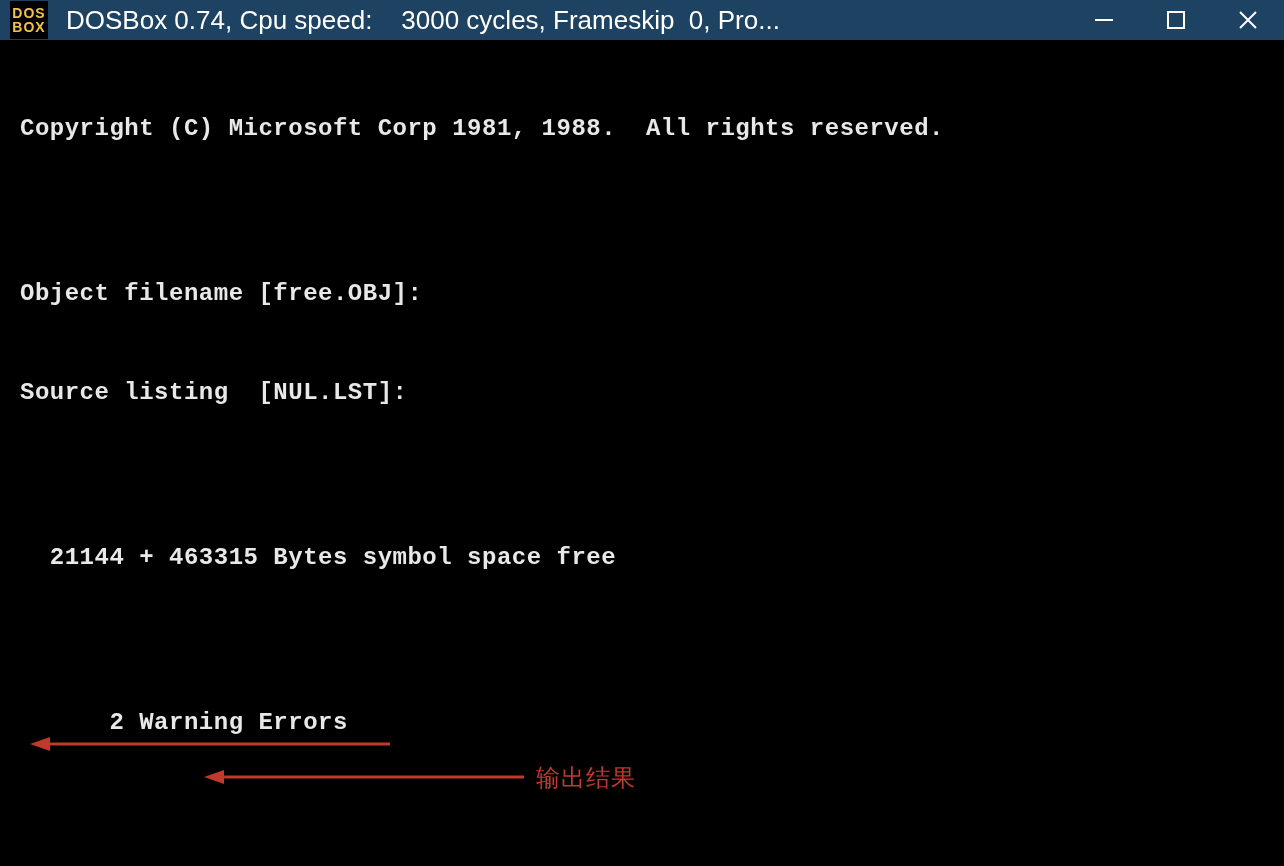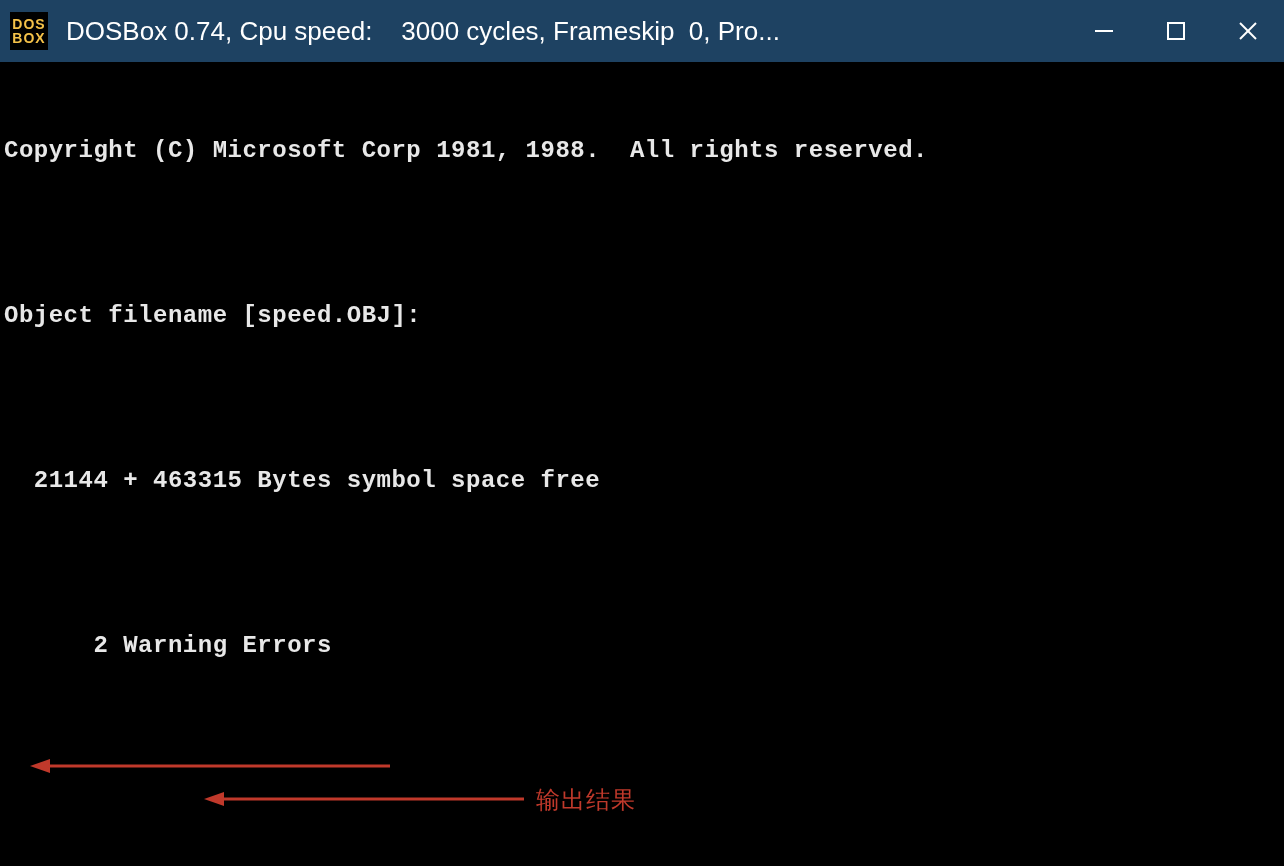"DOS" .titlebar { height: 62px -> 40px }
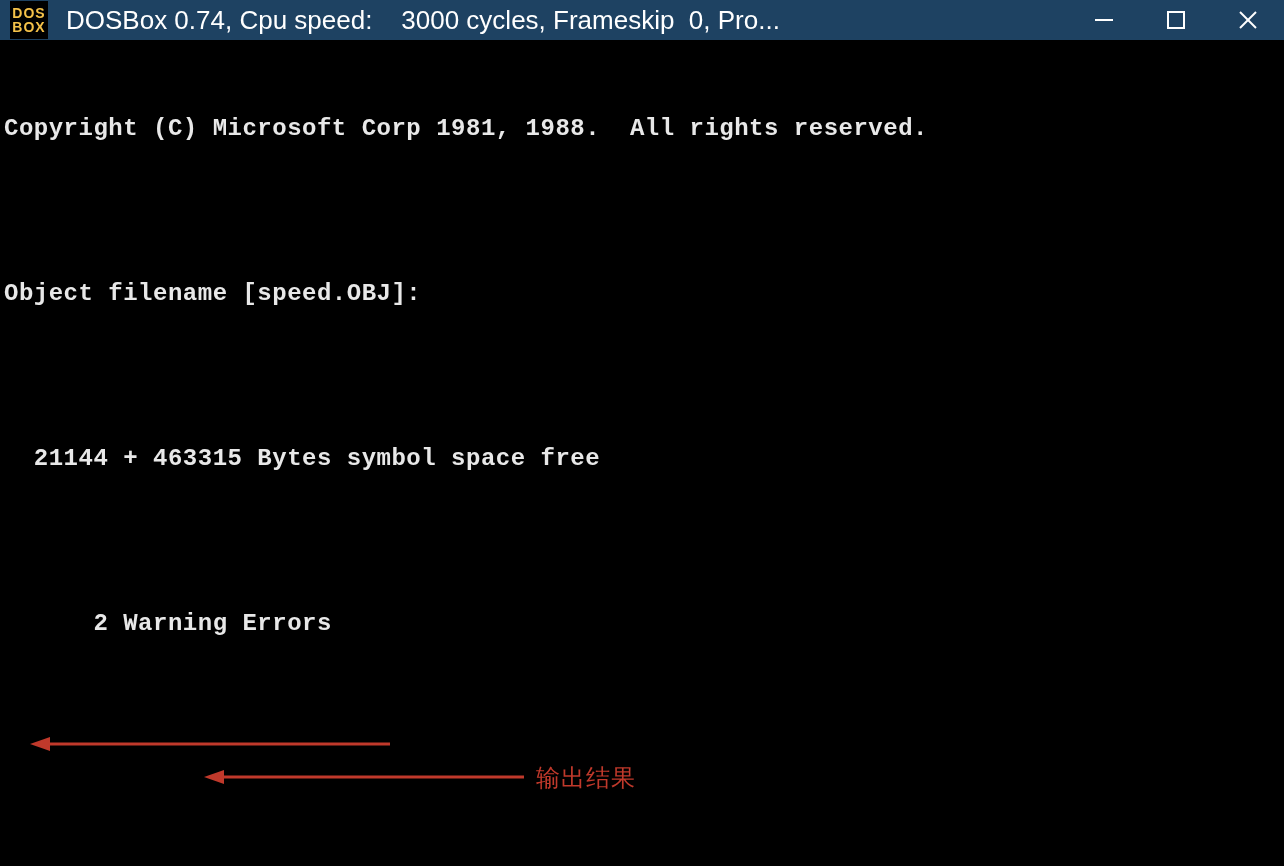"Copyright (C) Microsoft Corp 1981," .terminal { padding: 6px 4px 0 4px -> 6px 4px 0 20px }
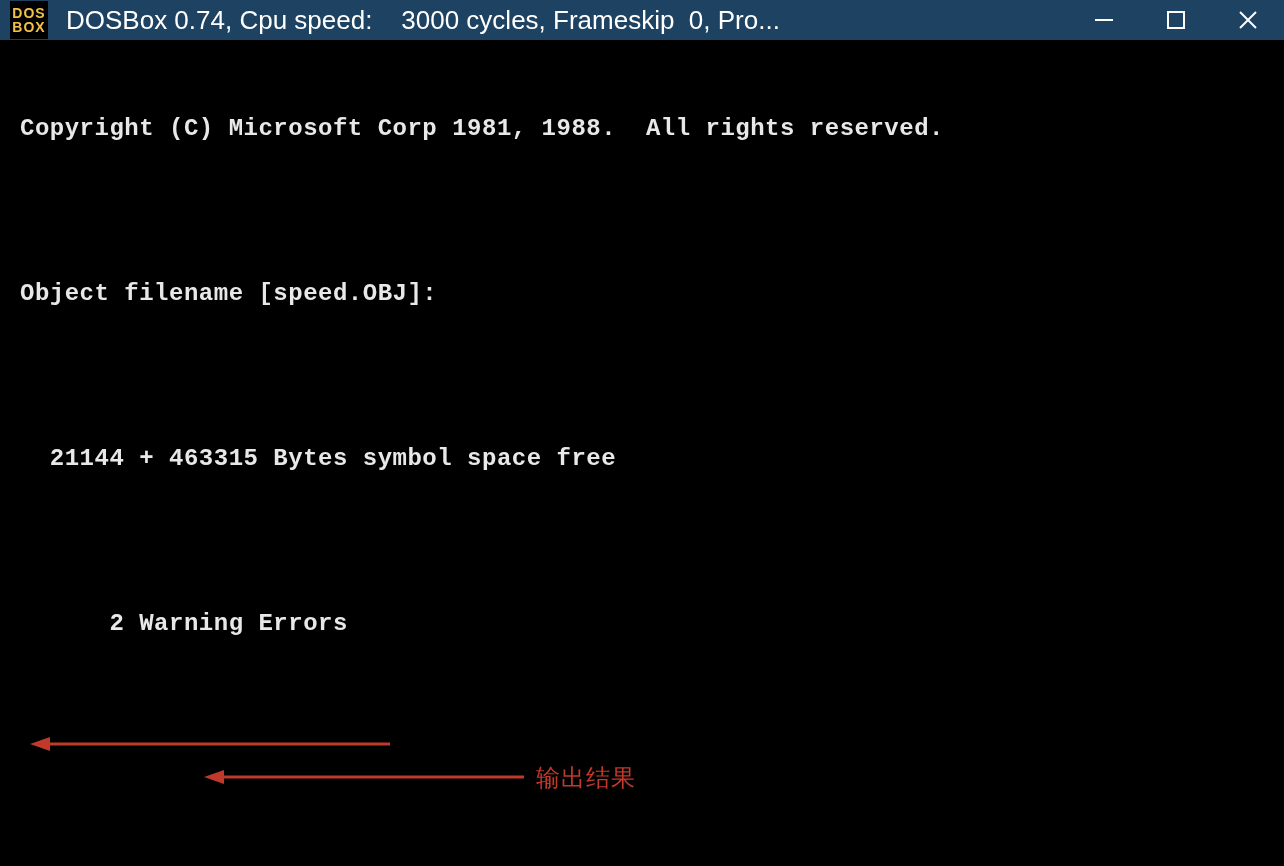"Object filename [speed.OBJ]:" span.line { text: speed.OBJ -> free.OBJ }
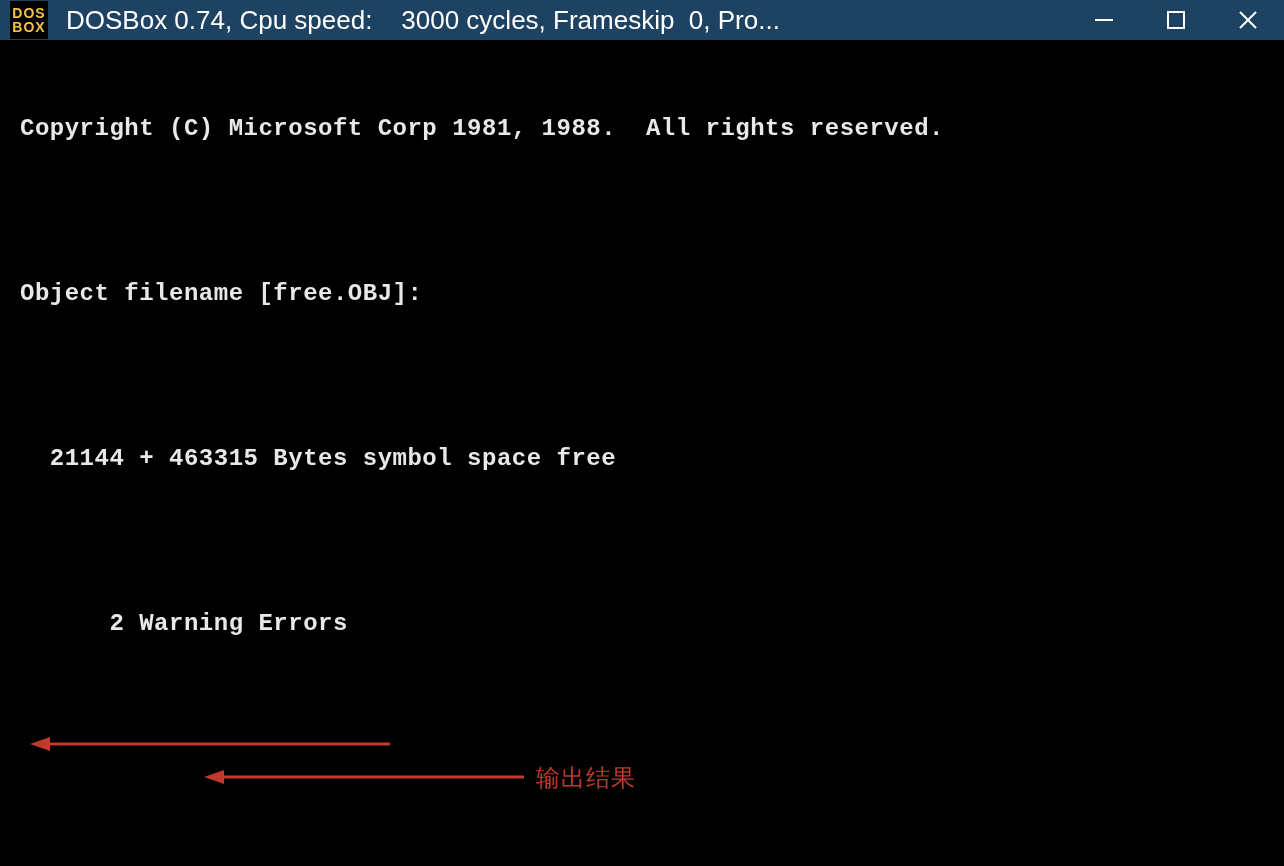"Source listing [NUL.LST]:" span.line { html: none -> <span>Source listing [NUL.LST]:</span> }
